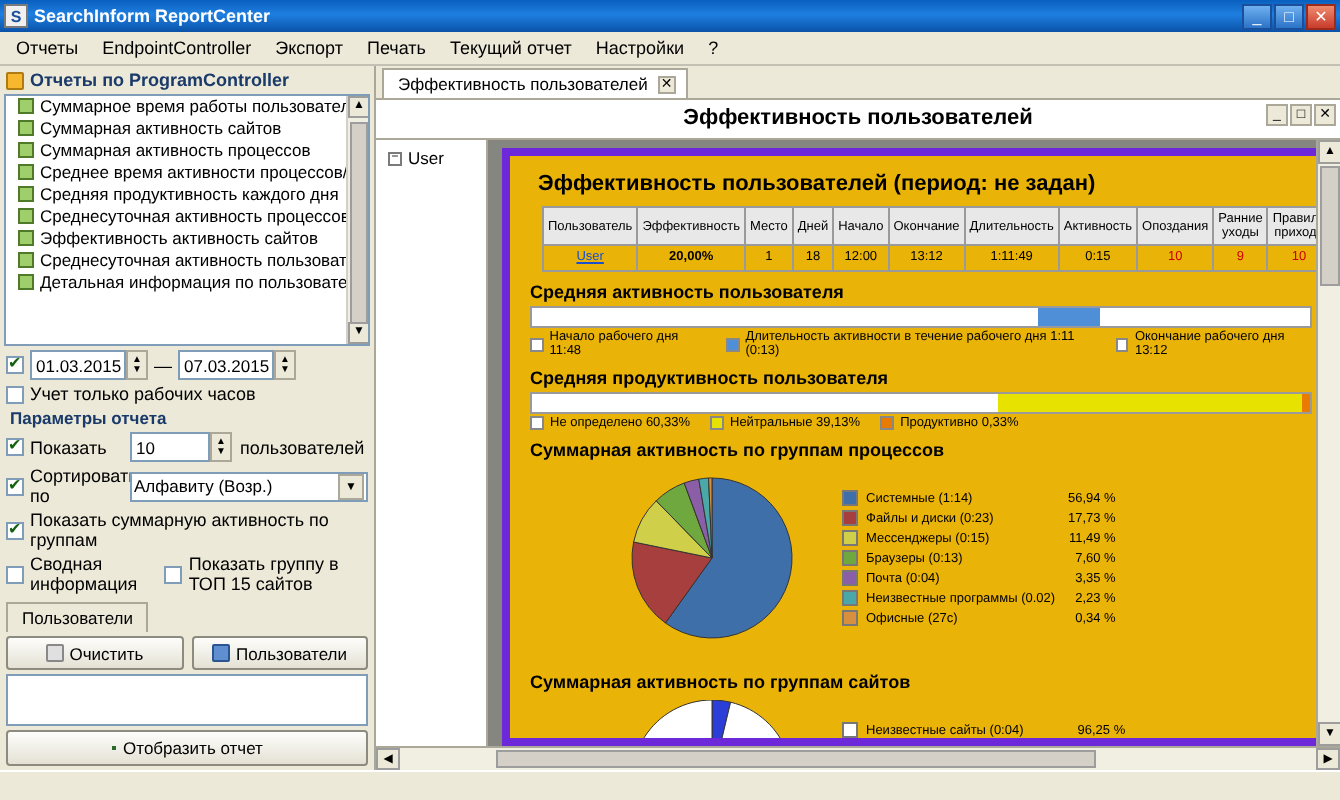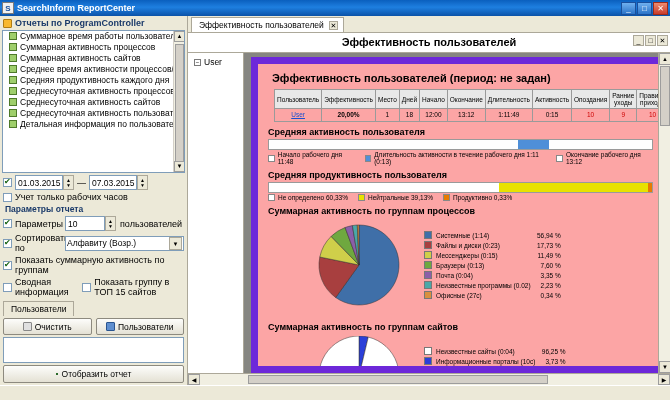"Отчеты" div.menubar { html: none -> <div> <div>Отчеты</div> <div>EndpointController</div> <div>Экспорт</div> <div>Печать</div> <div>Текущий отчет</div> <div>Настройки</div> <div>?</div> </div> }
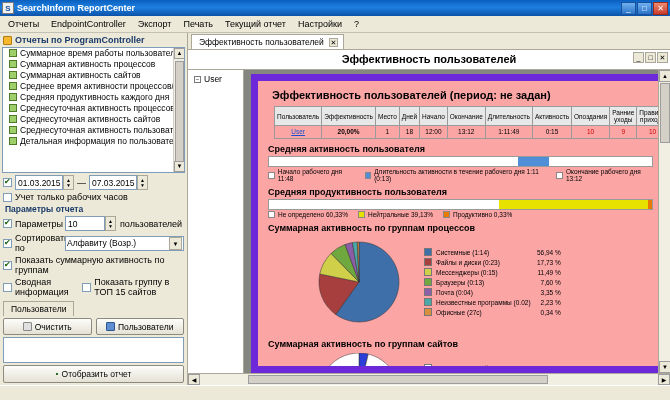"Суммарная активность процессов" div.tnode { order: before "Суммарная активность сайтов" -> after "Суммарная активность сайтов" }
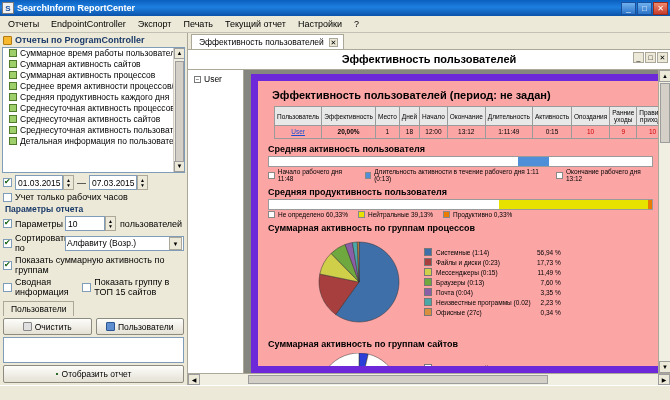"Эффективность пользователей (период: не" .page { background: #fca5a5 -> #eab308; border: 7px solid #6d28d9 -> 4px solid #6d28d9 }
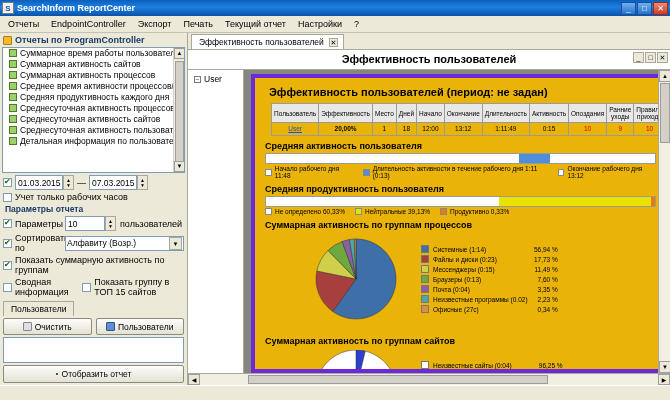"Среднесуточная активность сайтов" span { text: Среднесуточная -> Эффективность }
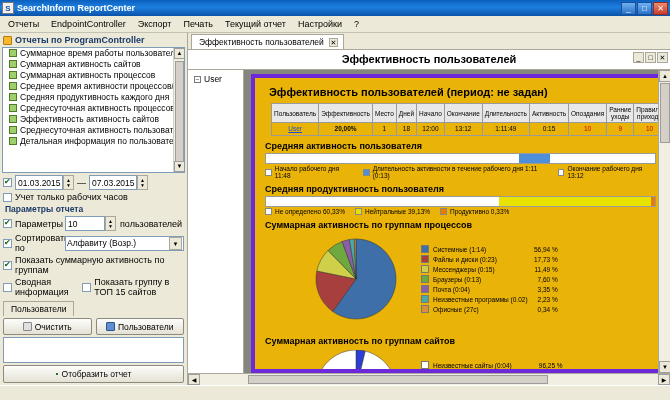"Параметры" span { text: Параметры -> Показать }
